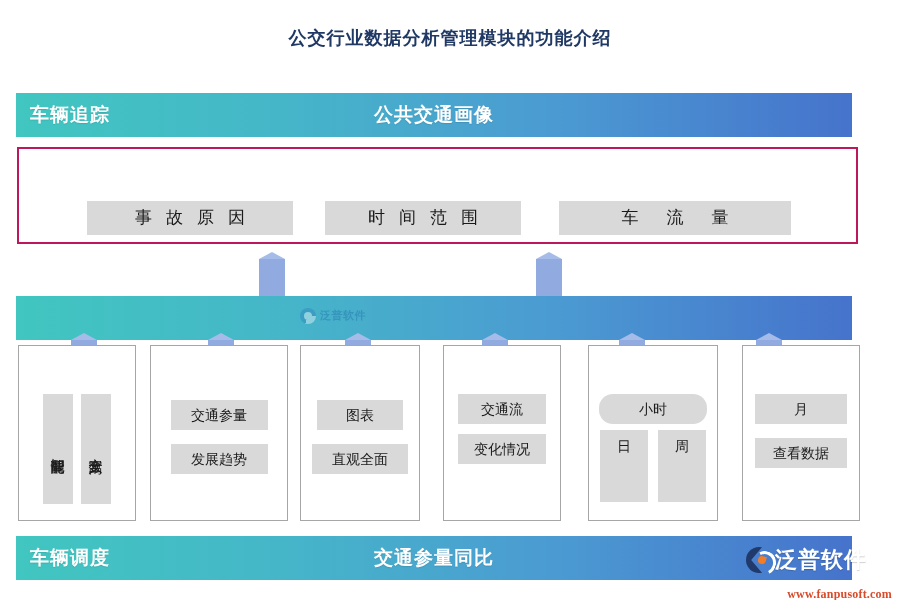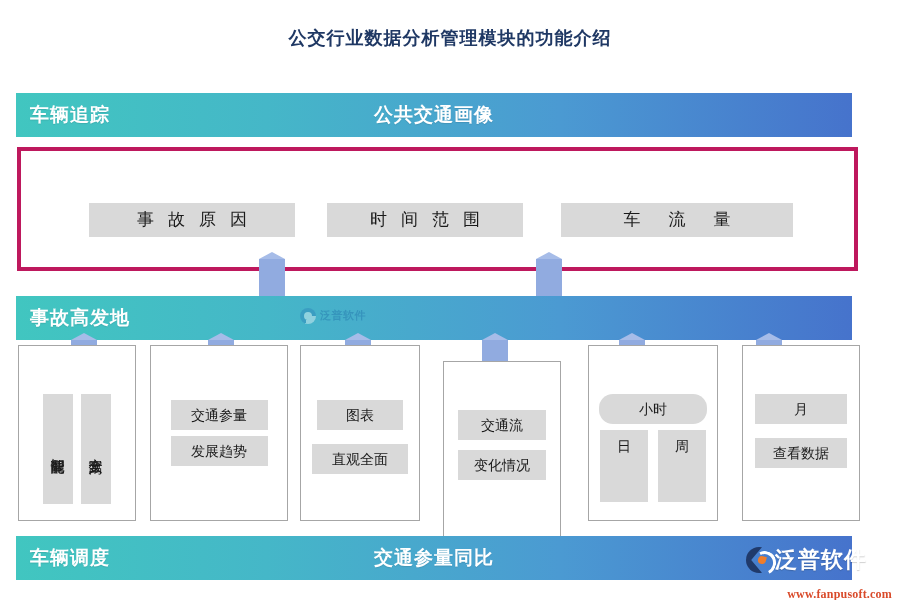"事故原因" .panel { border: 4px solid #be185d -> 2px solid #be185d; height: 124px -> 97px }
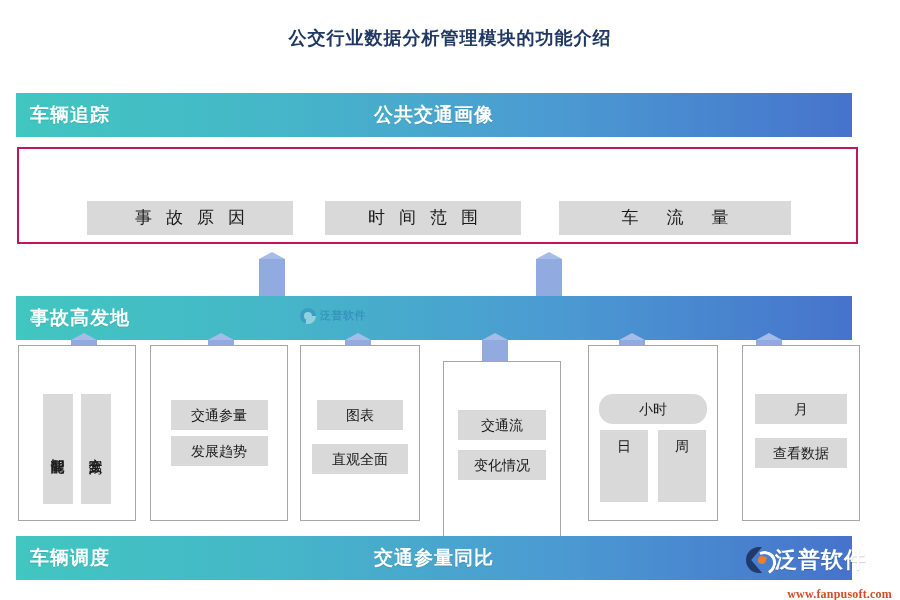"事故高发地" span.b-left { html: <span>事故高发地</span> -> none }
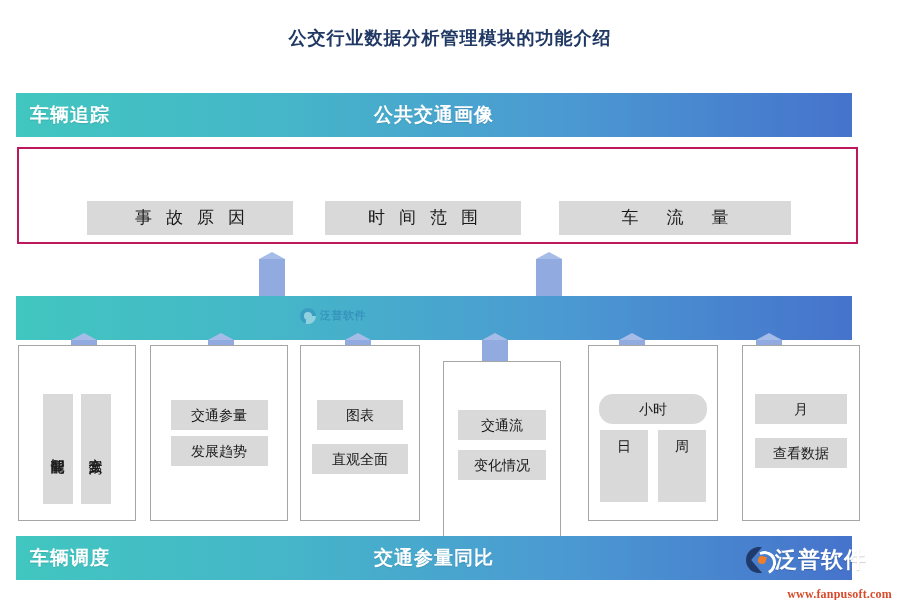"交通流" #card-4 { margin-top: 16px -> none }
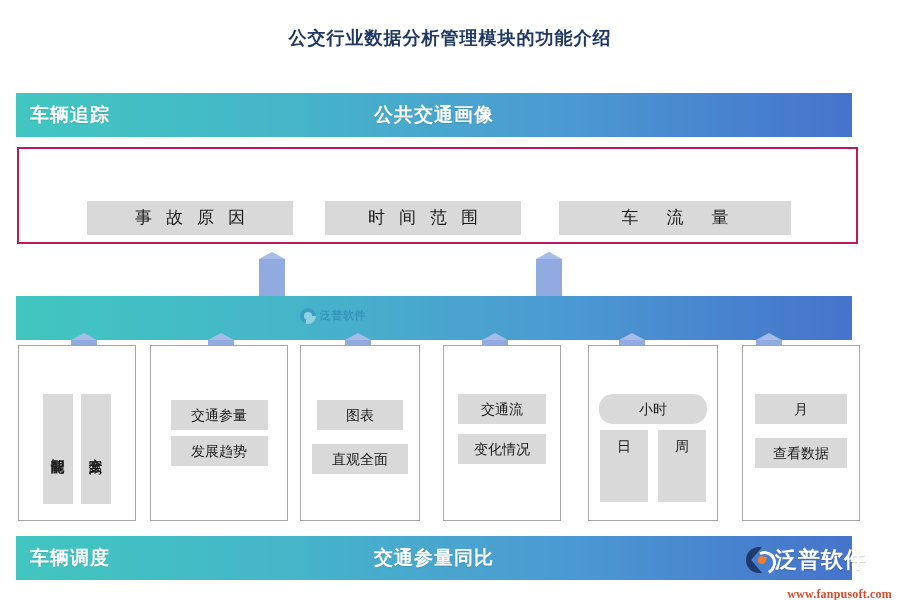"发展趋势" #c2-t2 { top: 90px -> 98px }
